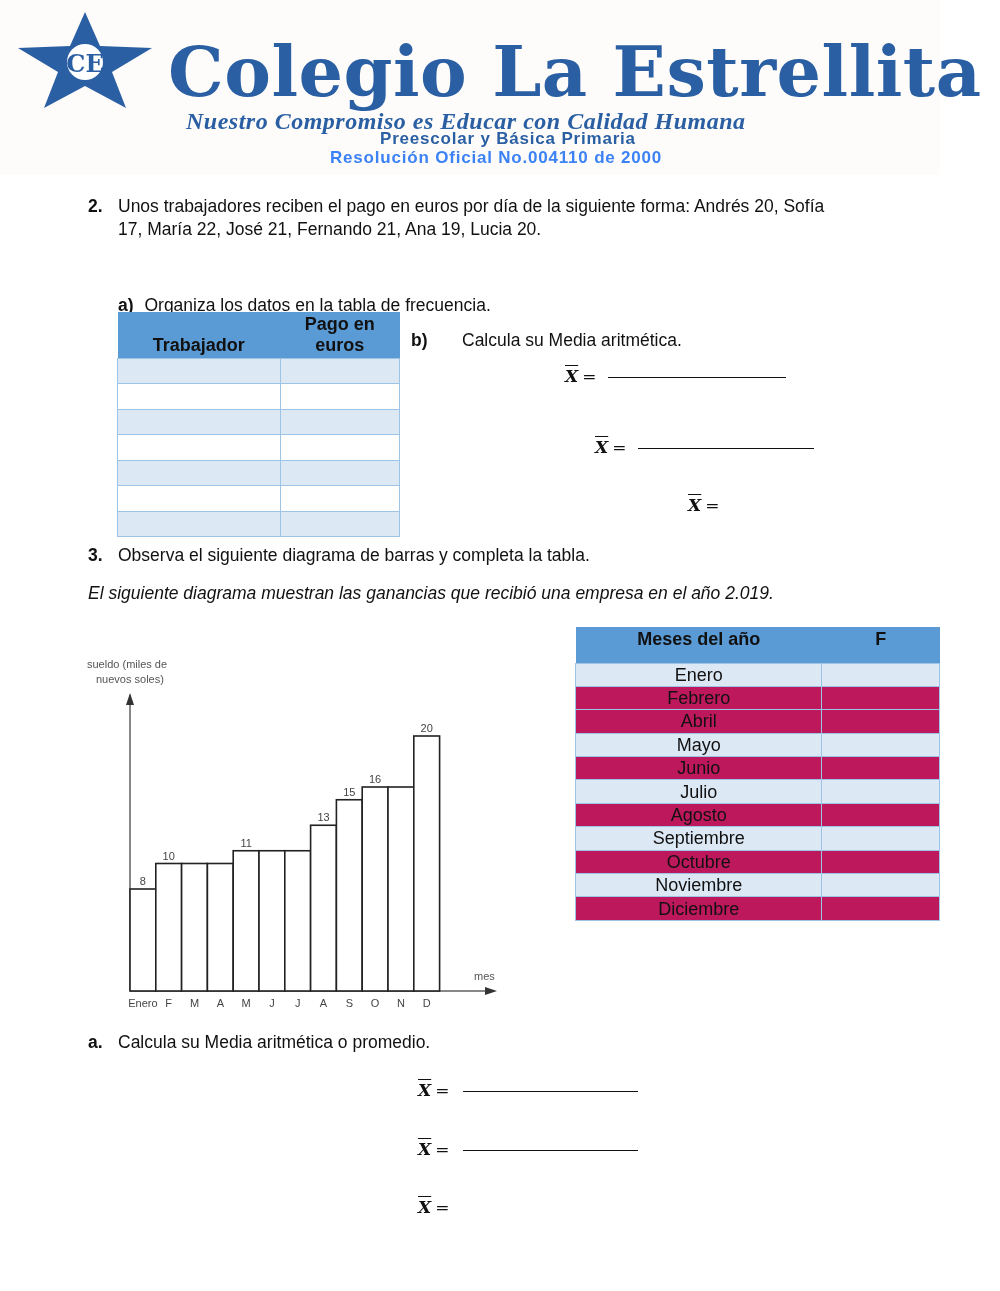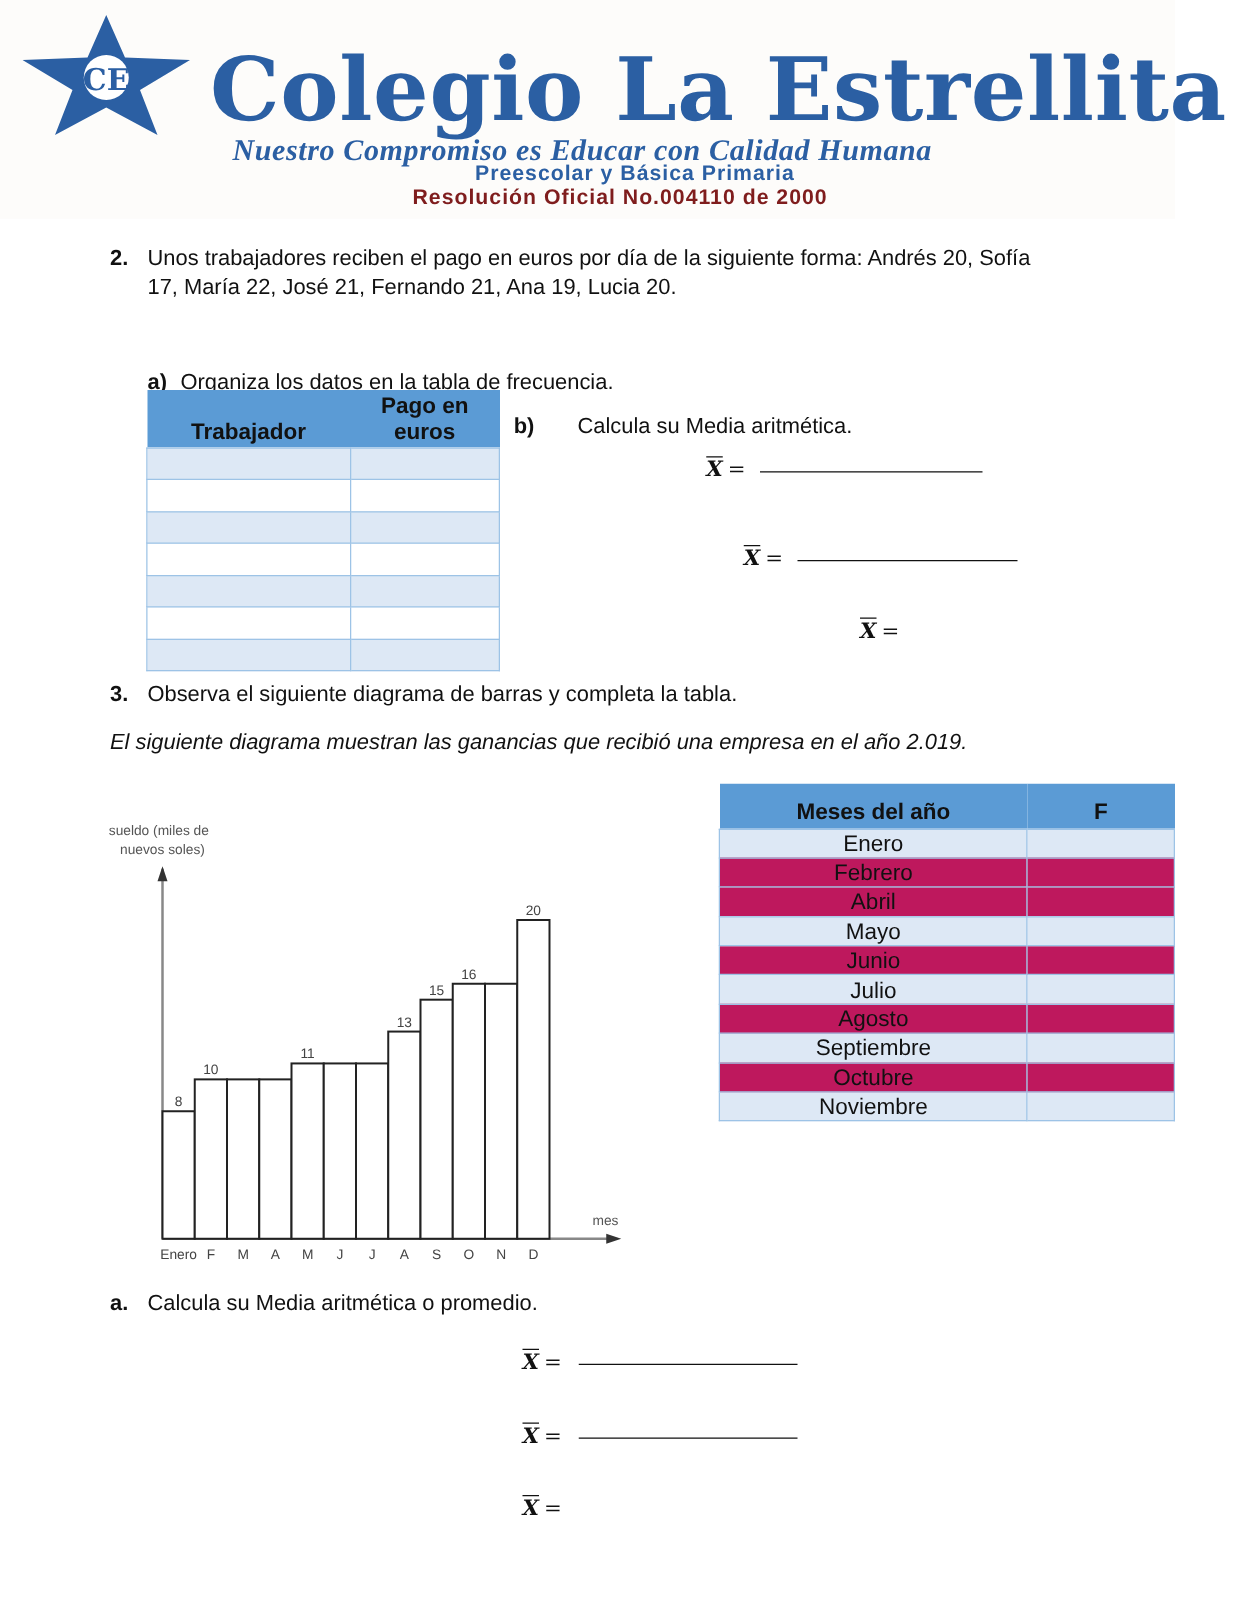"Resolución Oficial No.004110 de 2000" .resolution { color: #7f1d1d -> #3b82f6 }
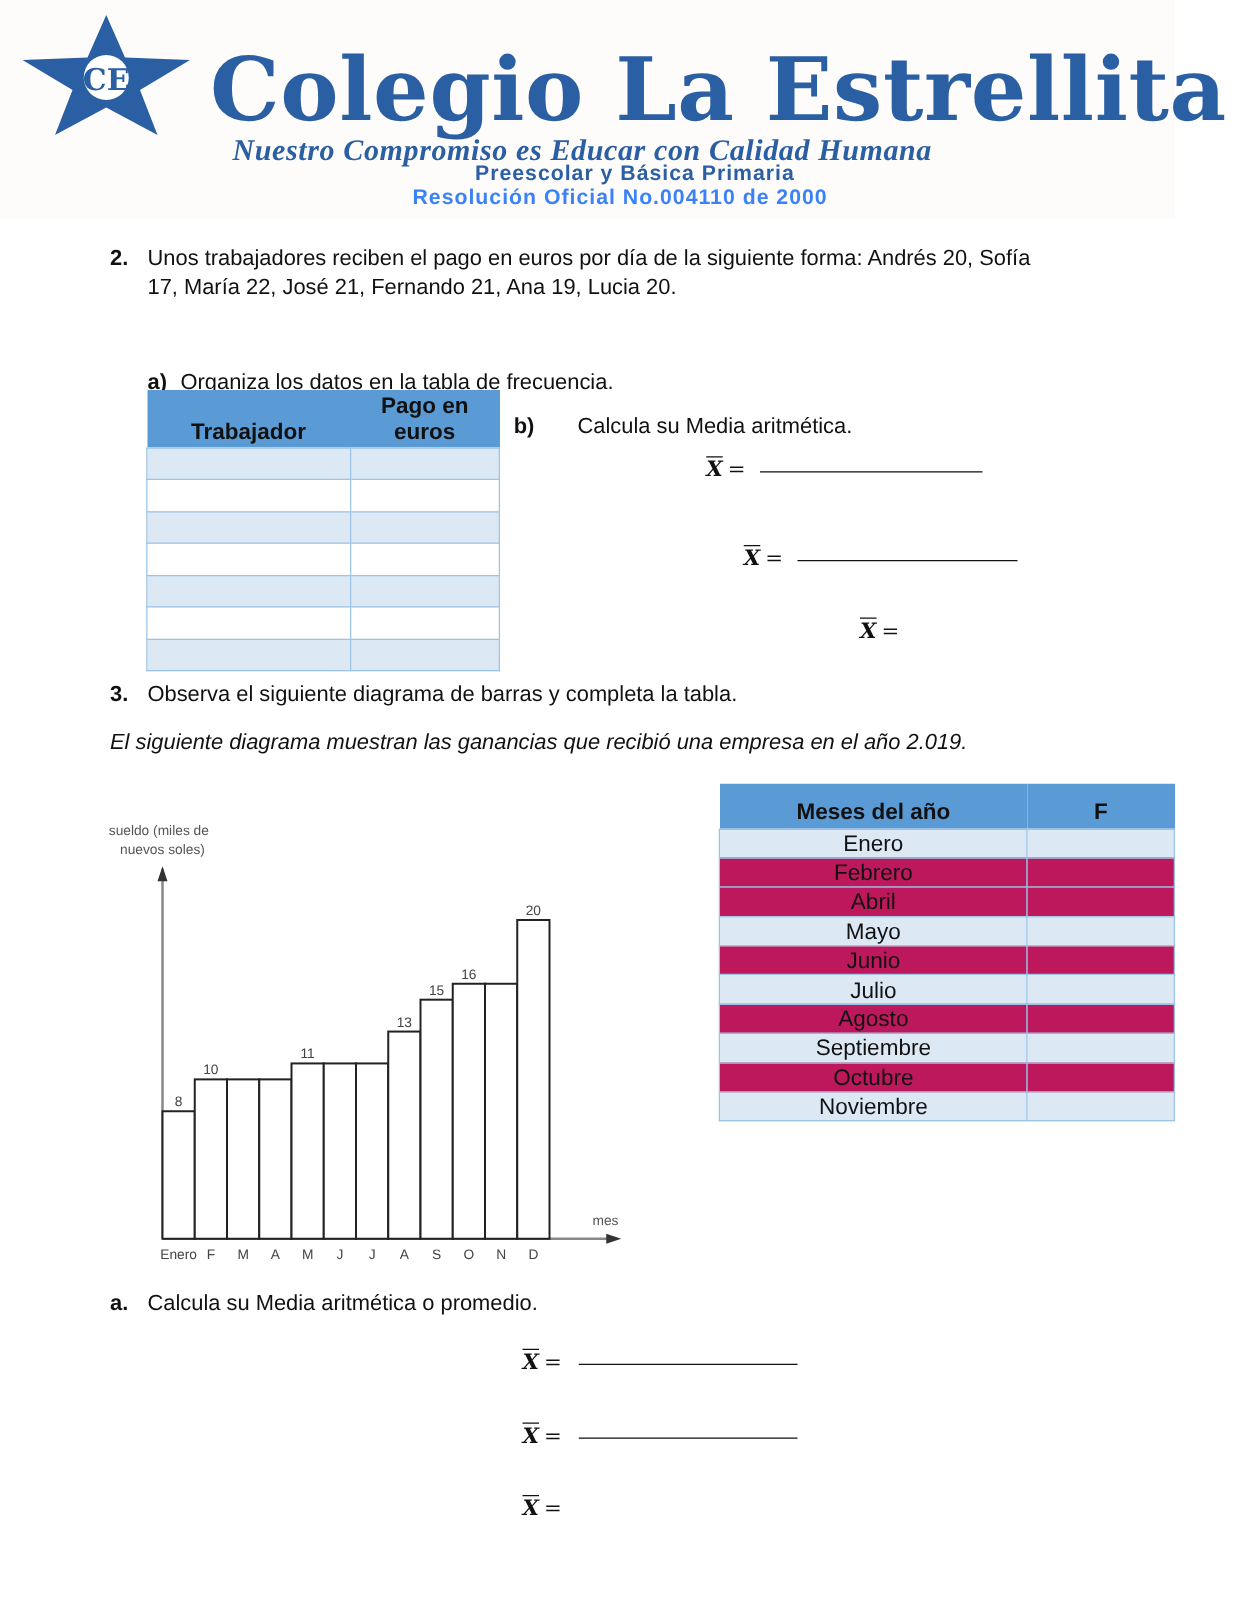"Meses del año" .t2 th { padding-top: 12px -> 2px }
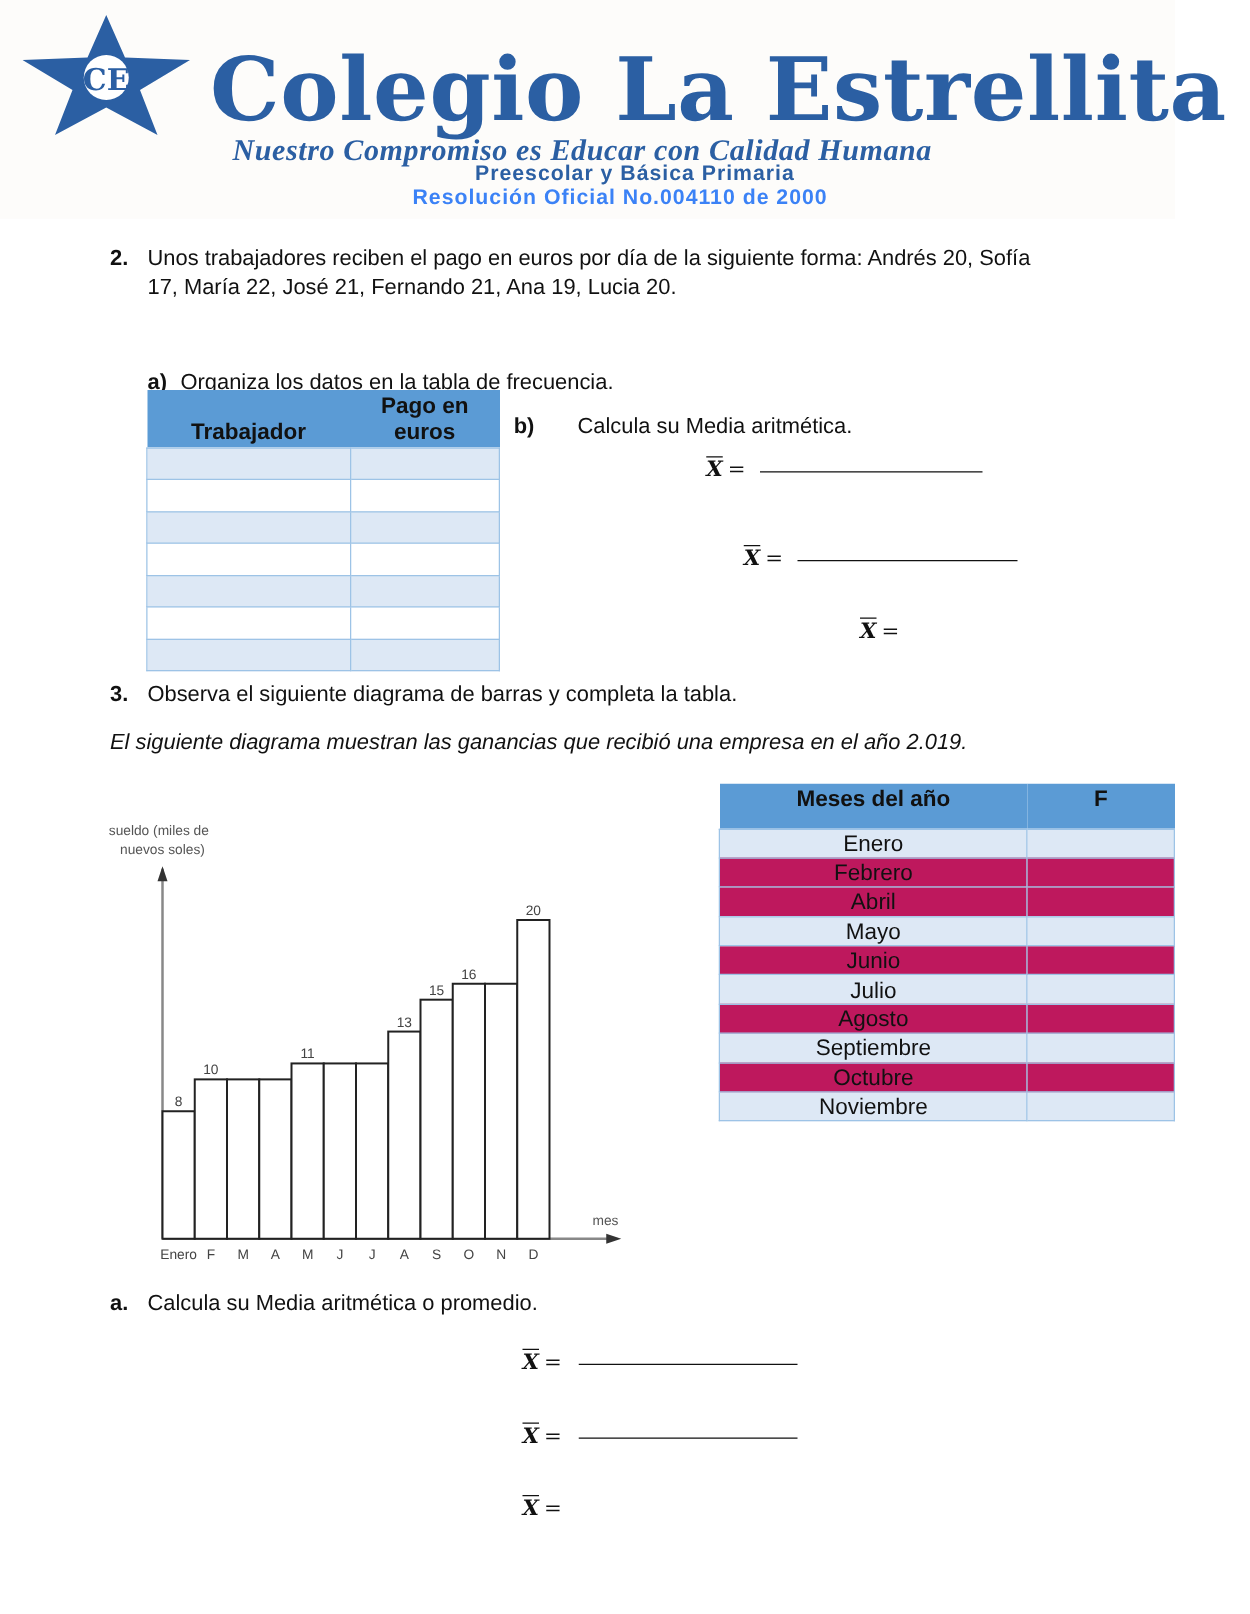"Diciembre" tr.plain { html: none -> <tr> <td>Diciembre</td> <td></td> </tr> }
